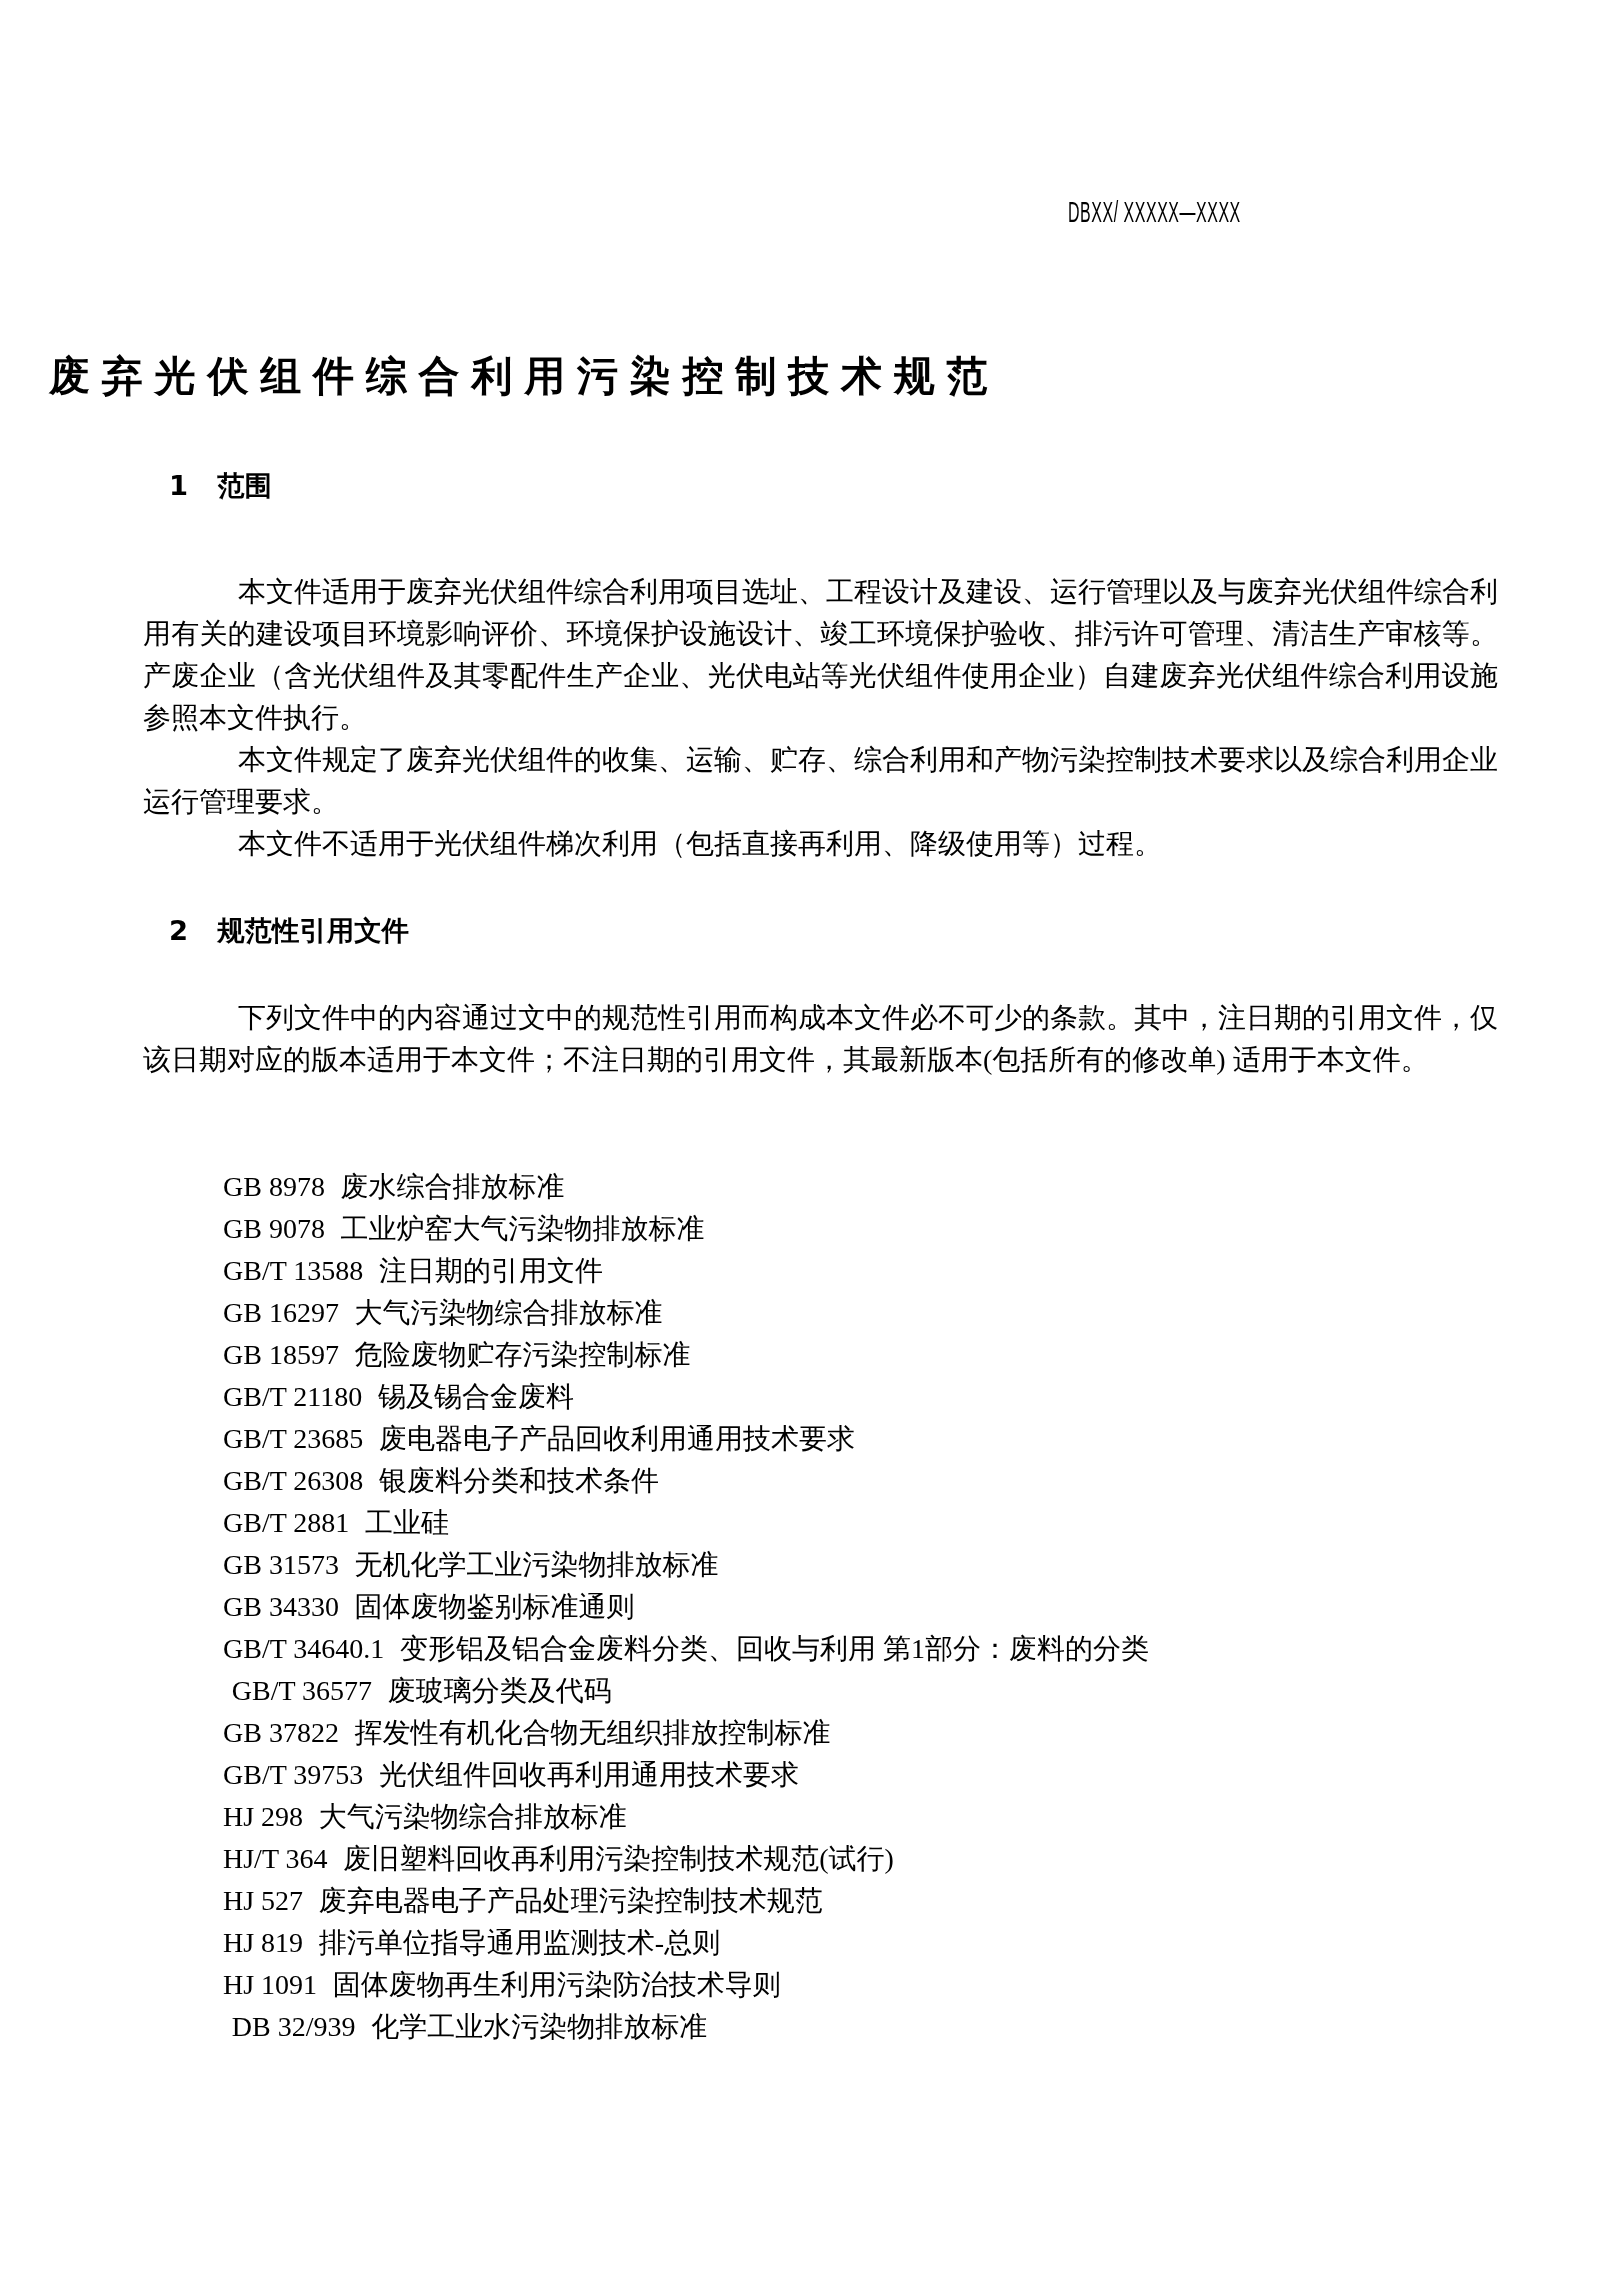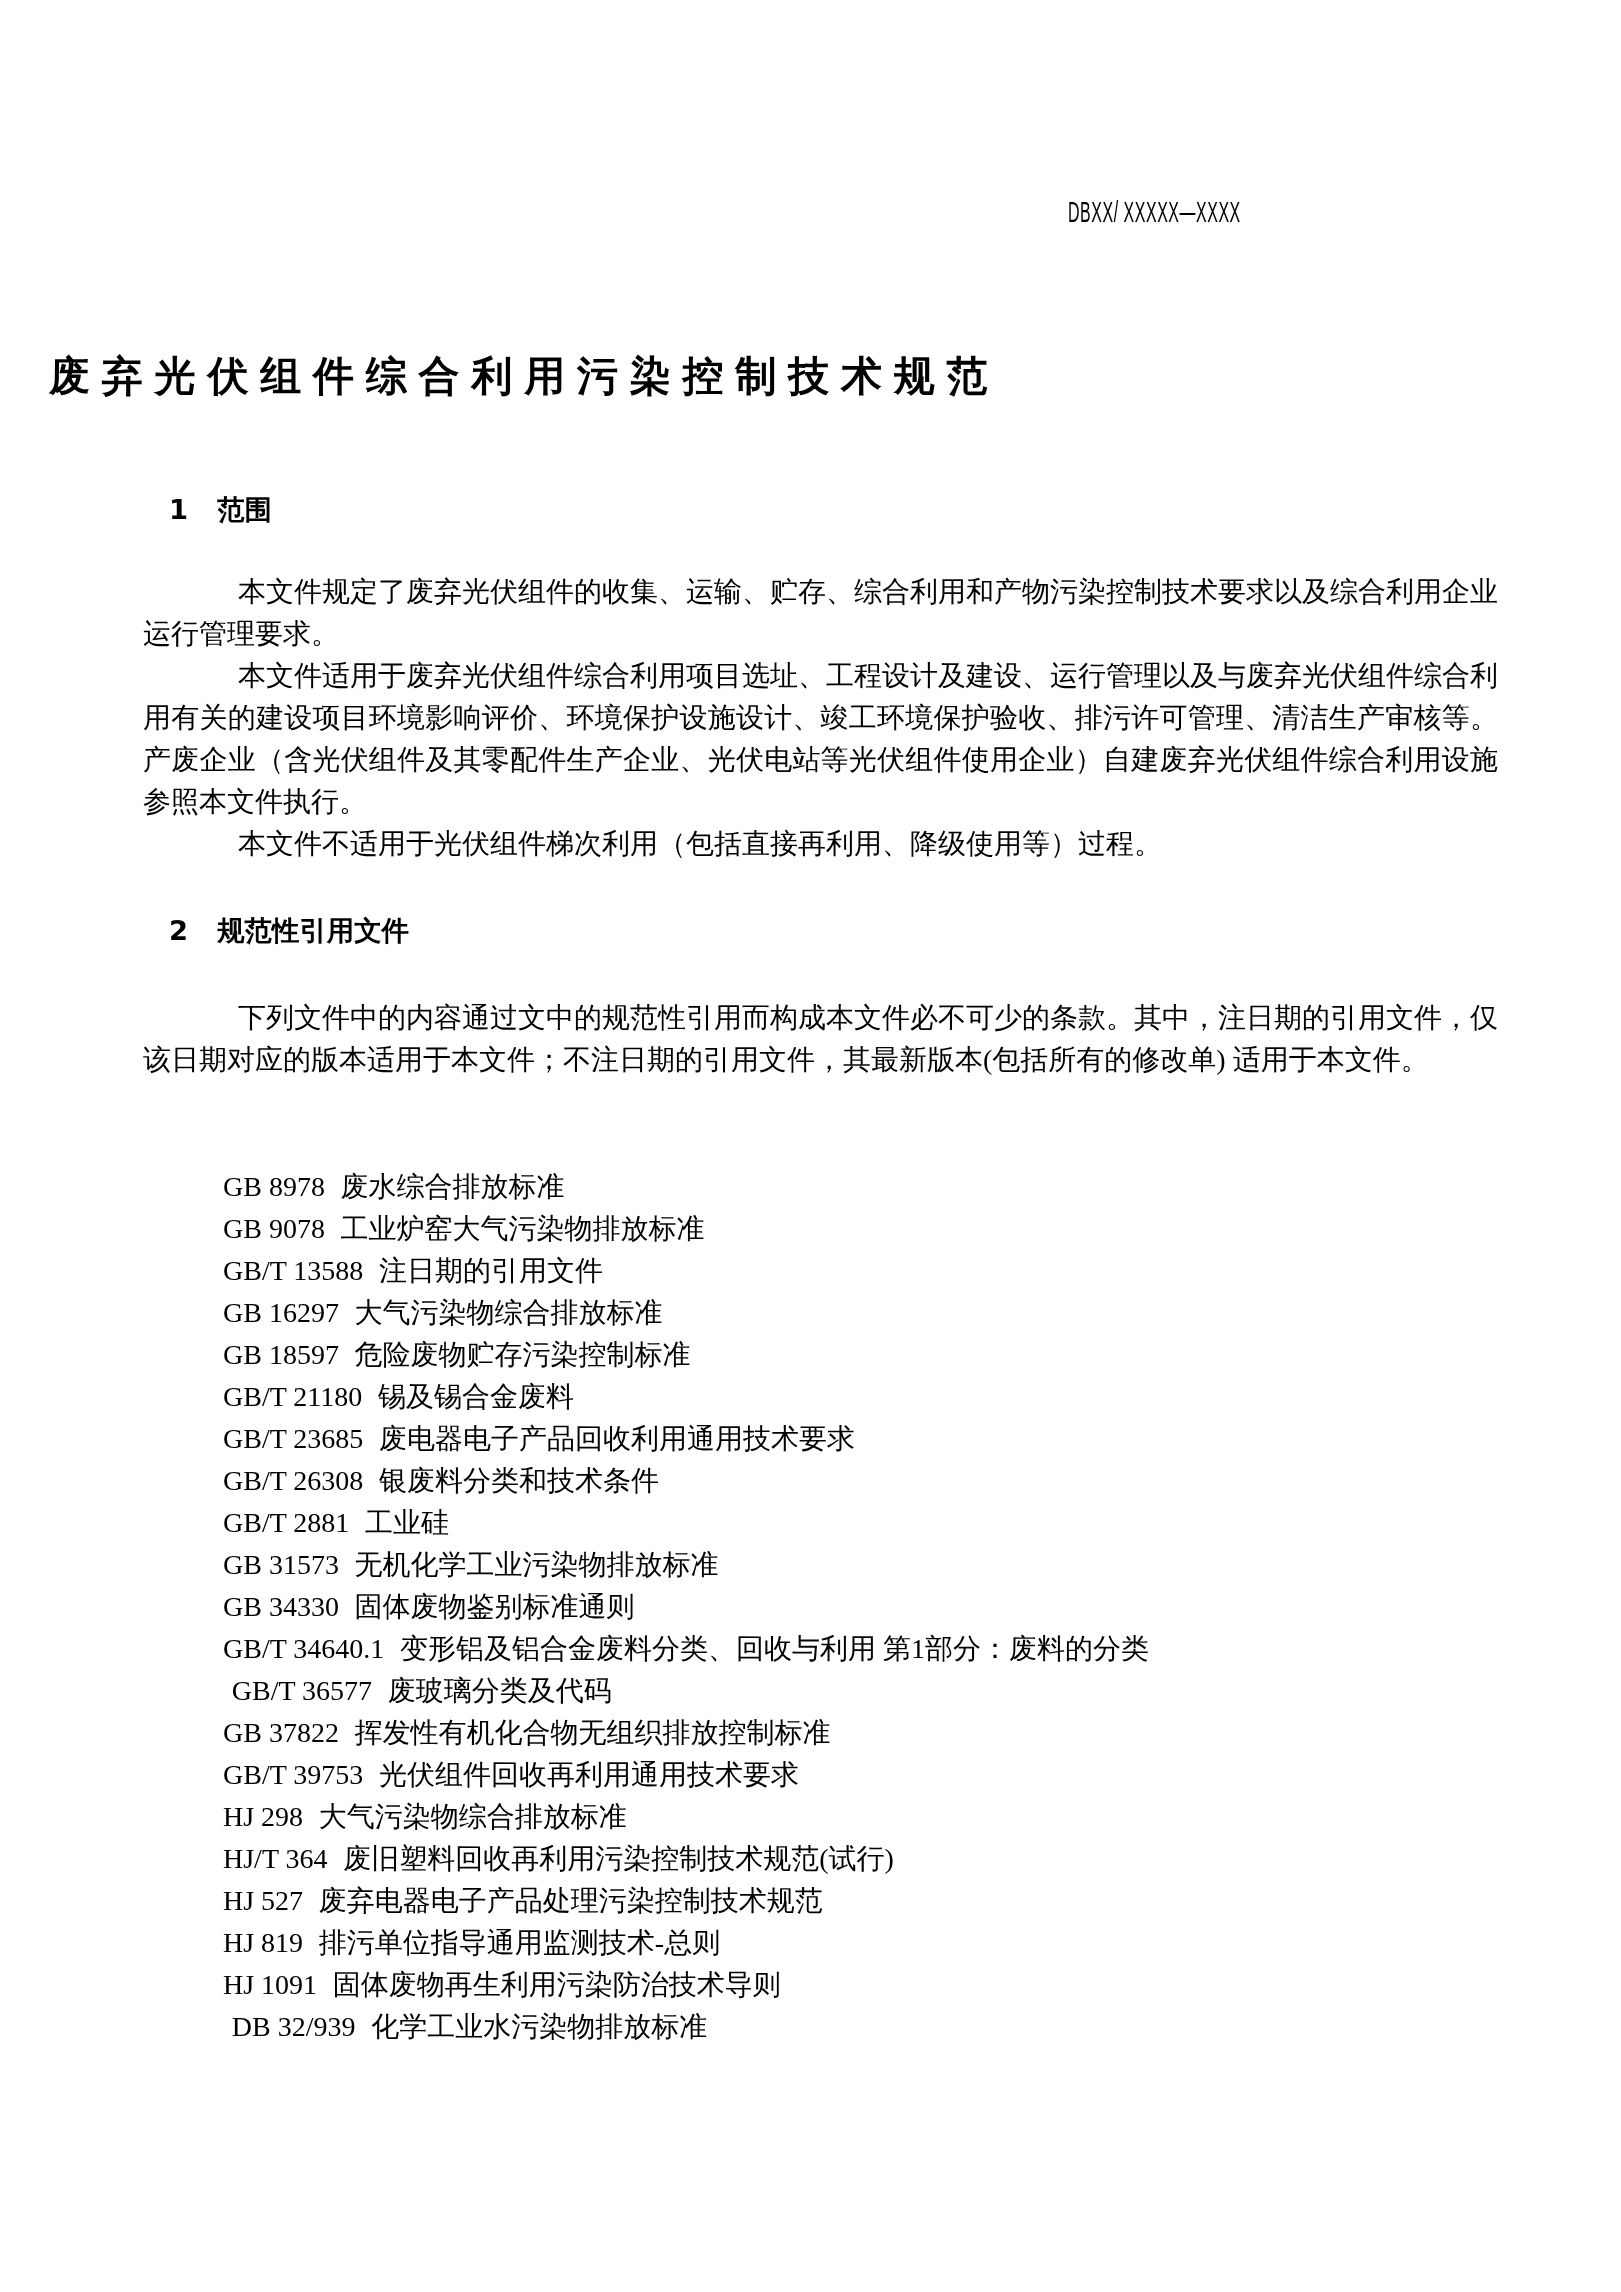"1 范围" .s1 { top: 492px -> 468px }
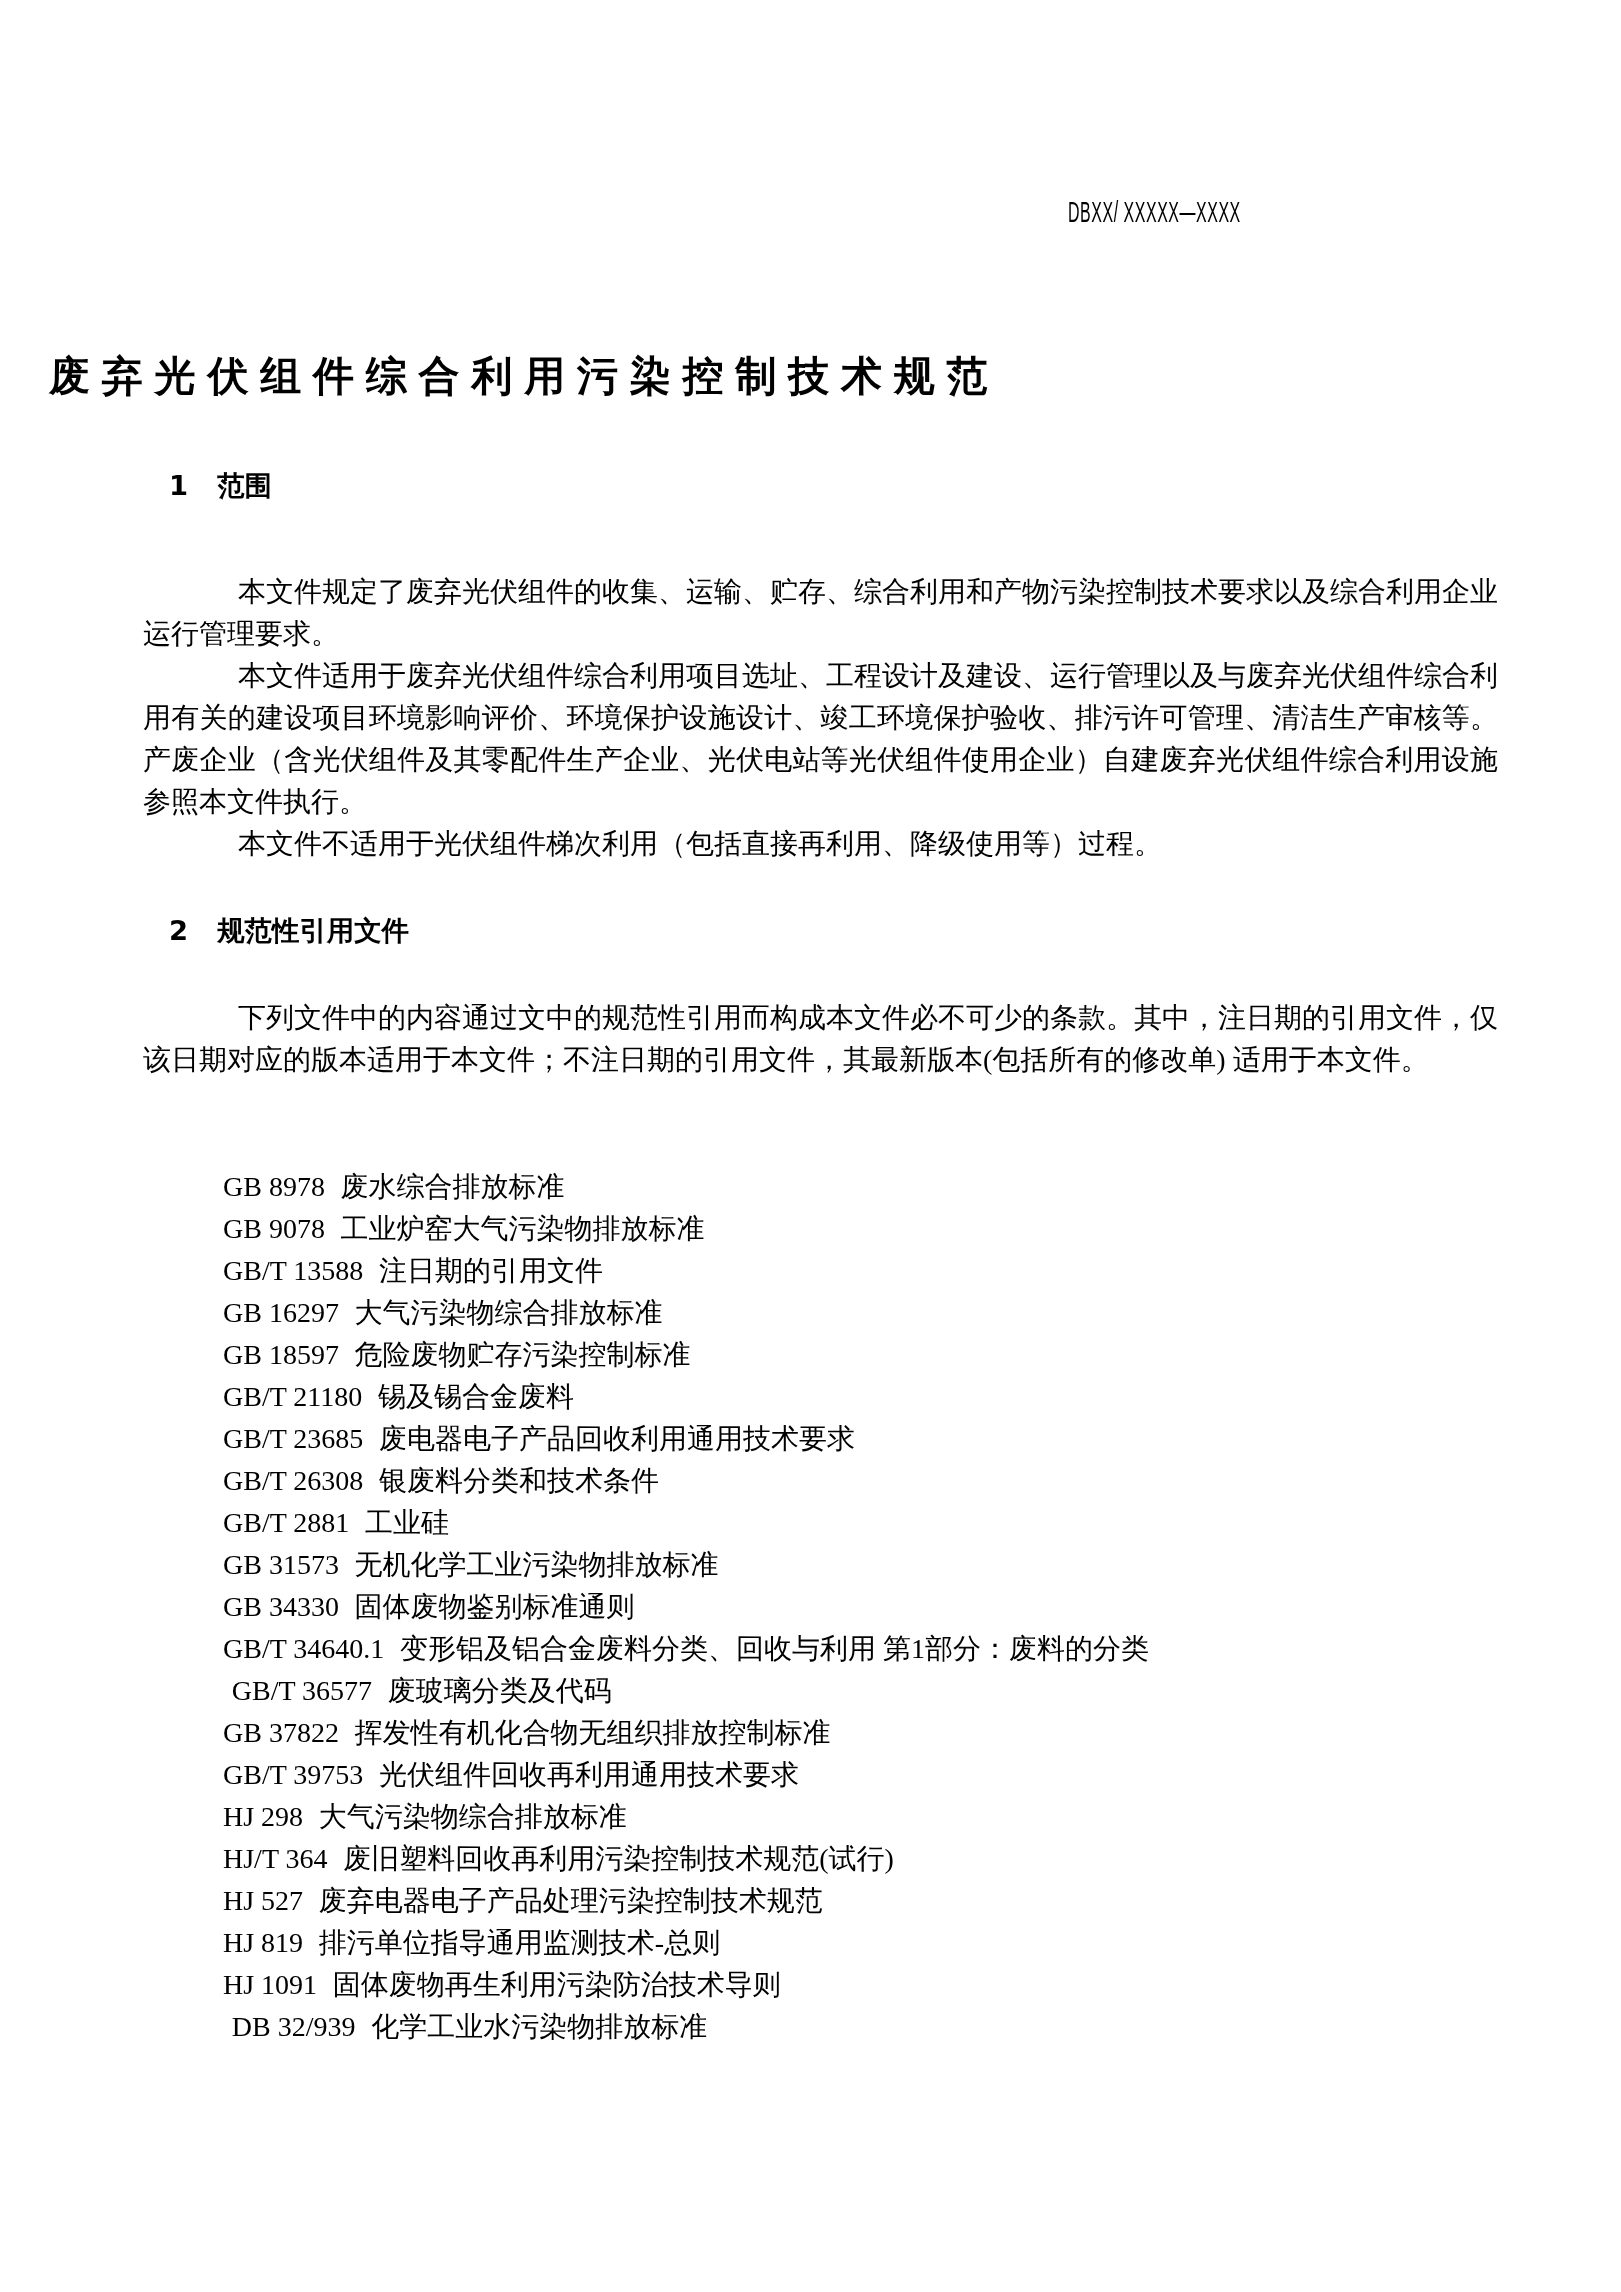"本文件规定了废弃光伏组件的收集、运输、贮存、综合利用和产物污染控制技术要求以及综" p { order: before "本文件适用于废弃光伏组件综合利用项目选址、工程设计及建设、运行管理以及与废弃光伏" -> after "本文件适用于废弃光伏组件综合利用项目选址、工程设计及建设、运行管理以及与废弃光伏" }
